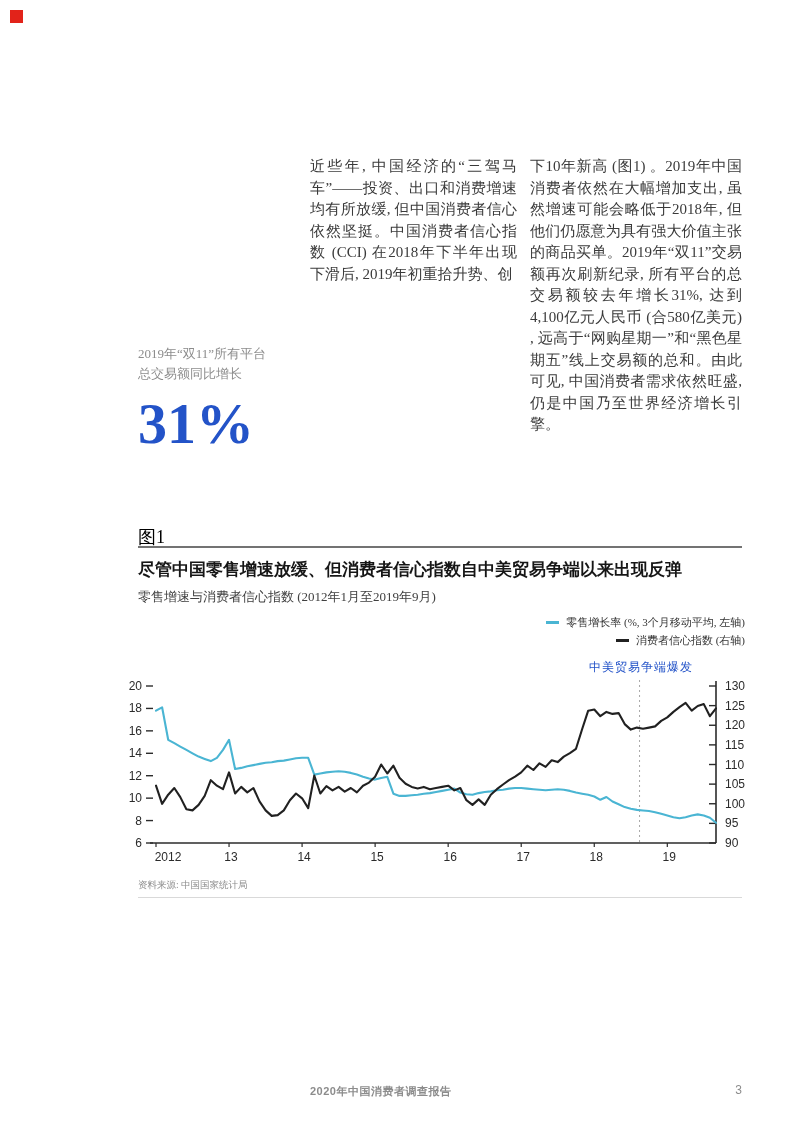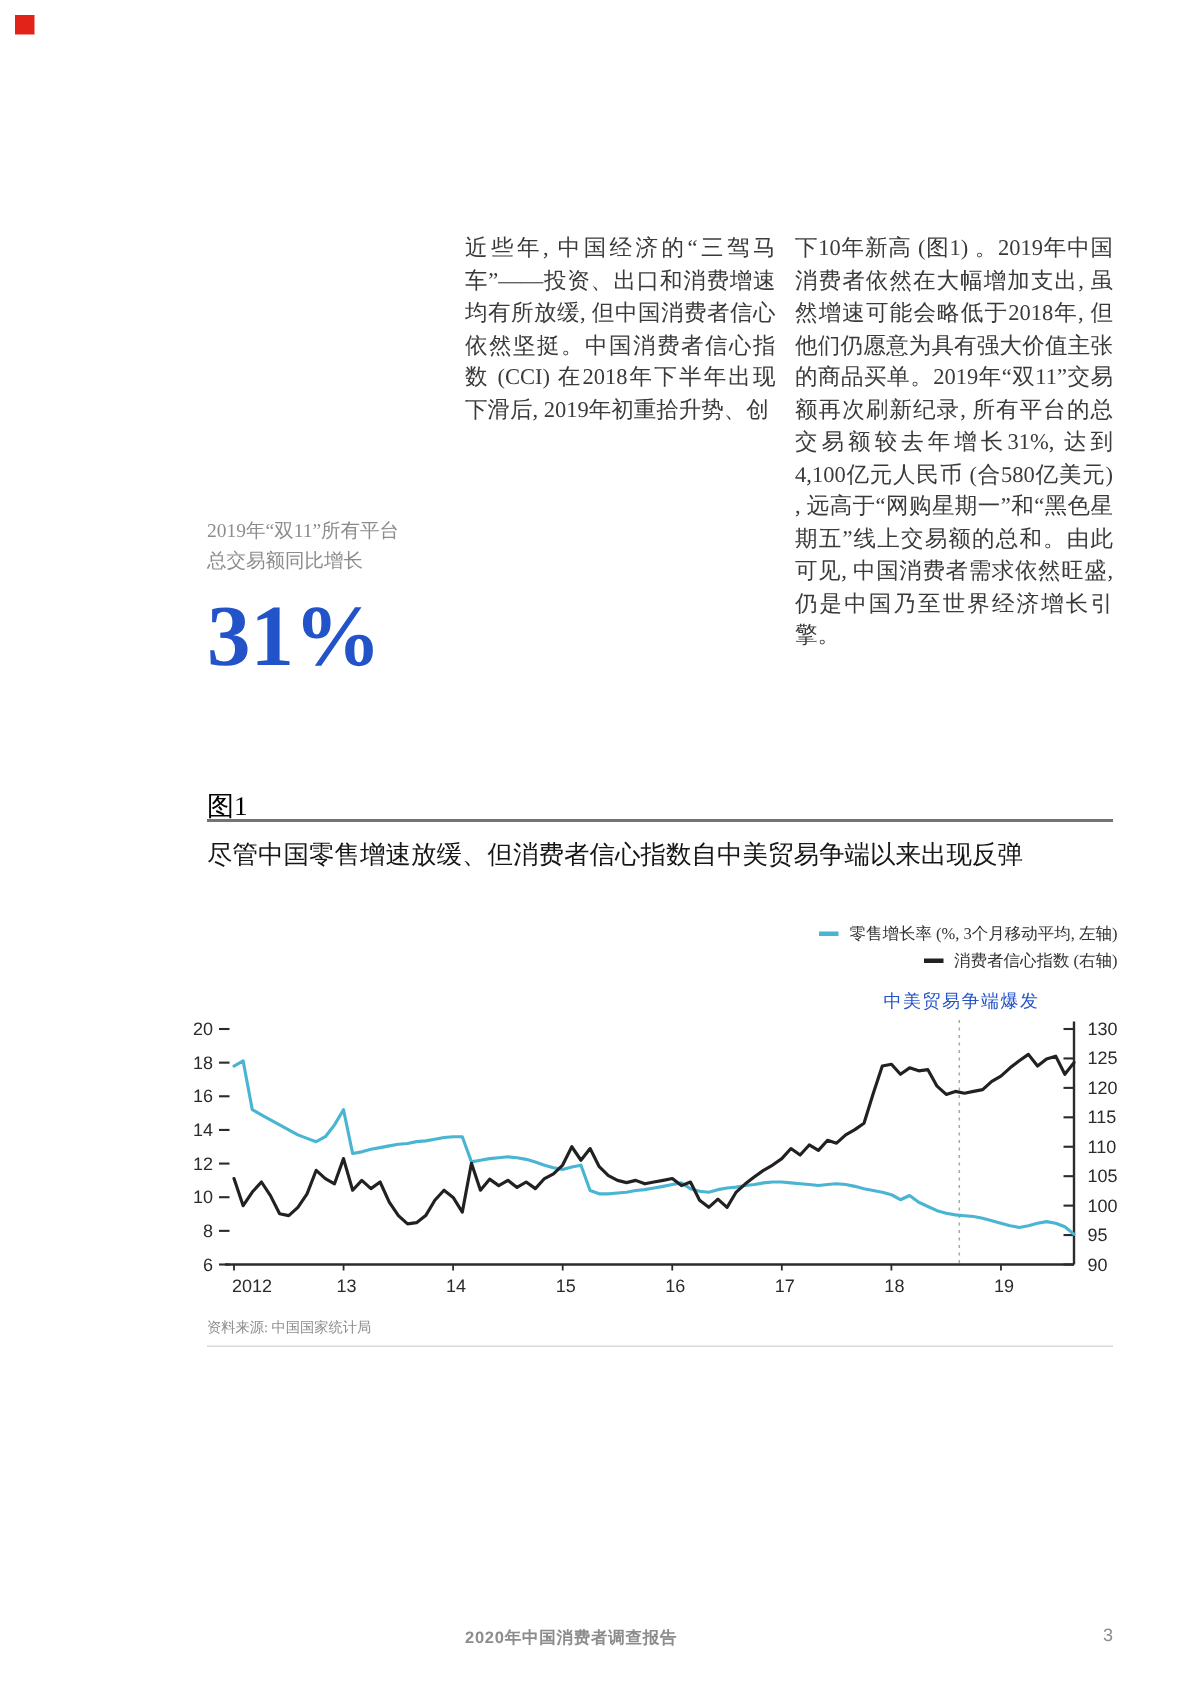"尽管中国零售增速放缓、但消费者信心指数自中美贸易争端以来出现反弹" #figure-title { font-weight: normal -> bold }
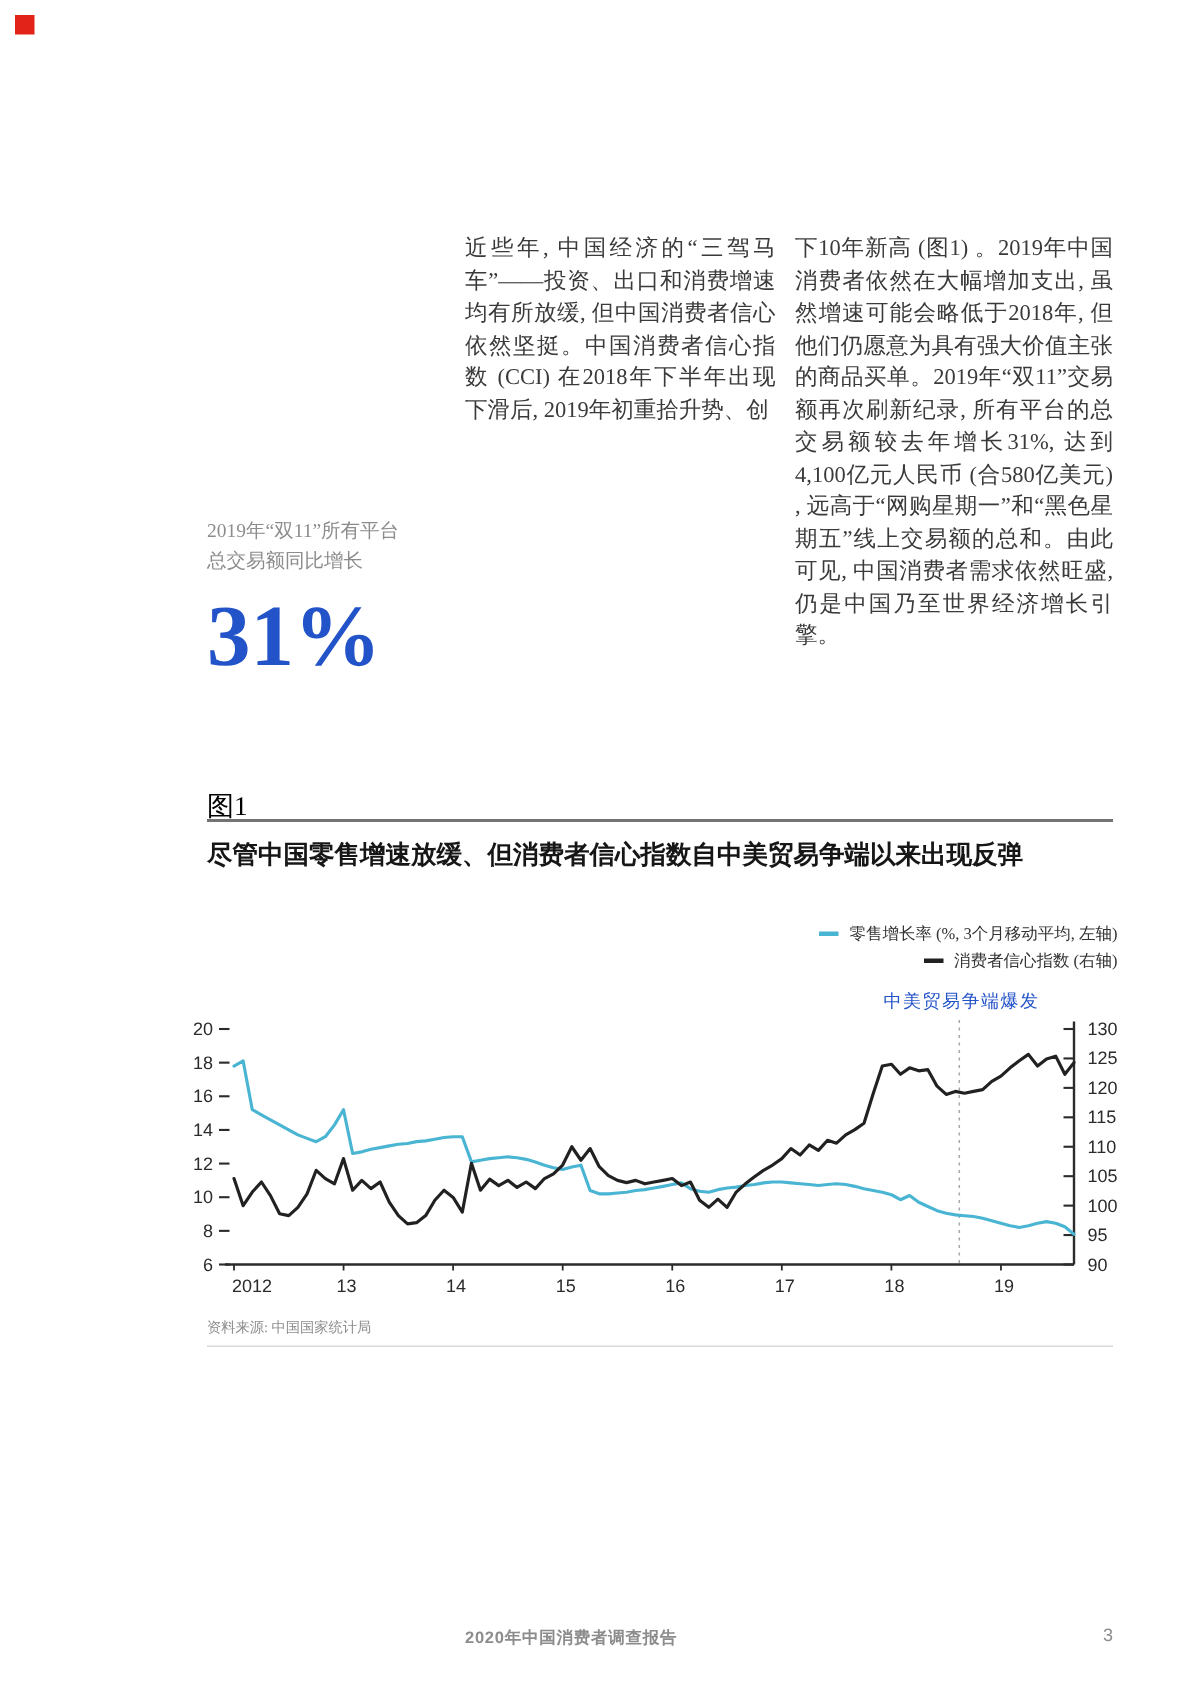"零售增速与消费者信心指数 (2012年1月至2019年9月)" div.abs { html: none -> <div>零售增速与消费者信心指数 (2012年1月至2019年9月)</div> }
